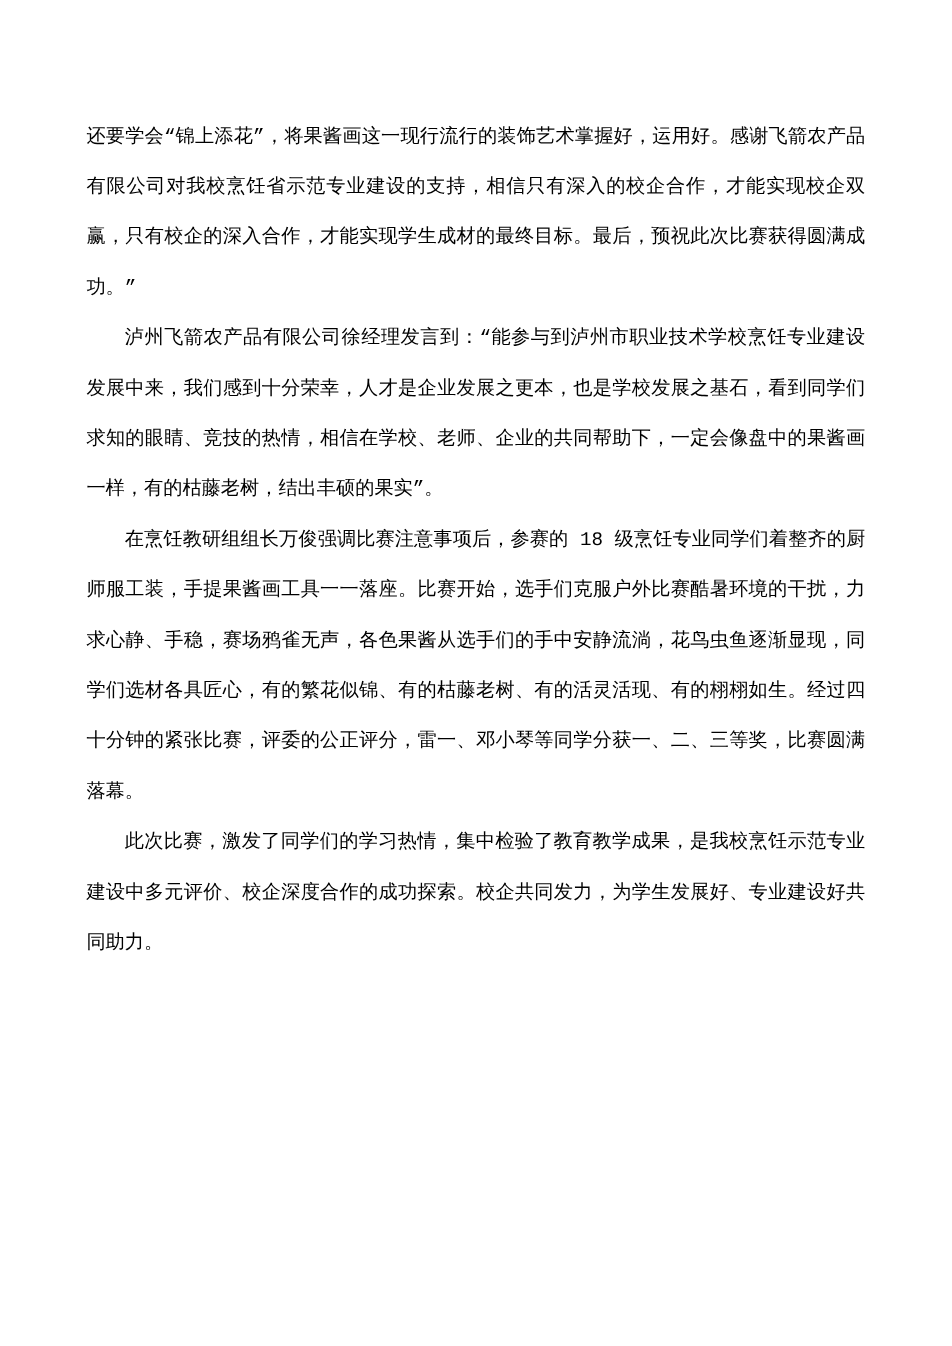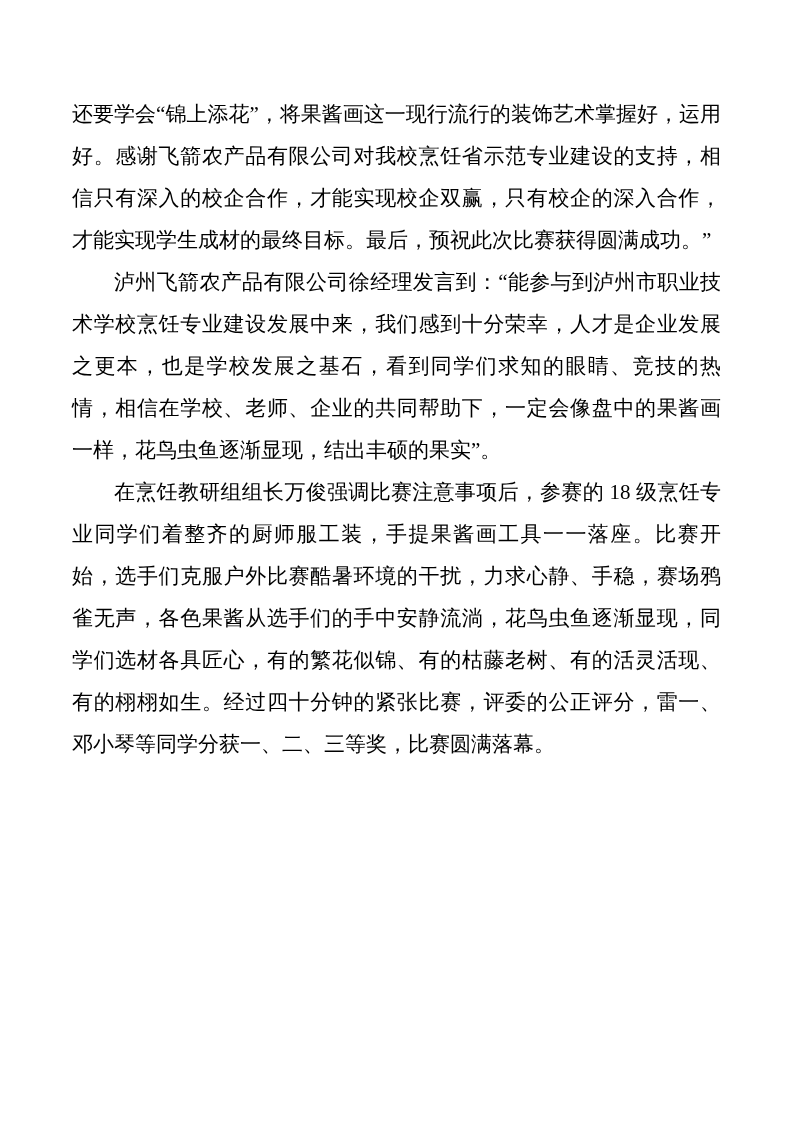"还要学会“锦上添花”，将果酱画这一现行流行的装饰艺术掌握好，运用好。感谢飞箭农产" .doc-body { font-family: Liberation Serif, serif -> Liberation Mono, monospace; font-size: 21px -> 16px }
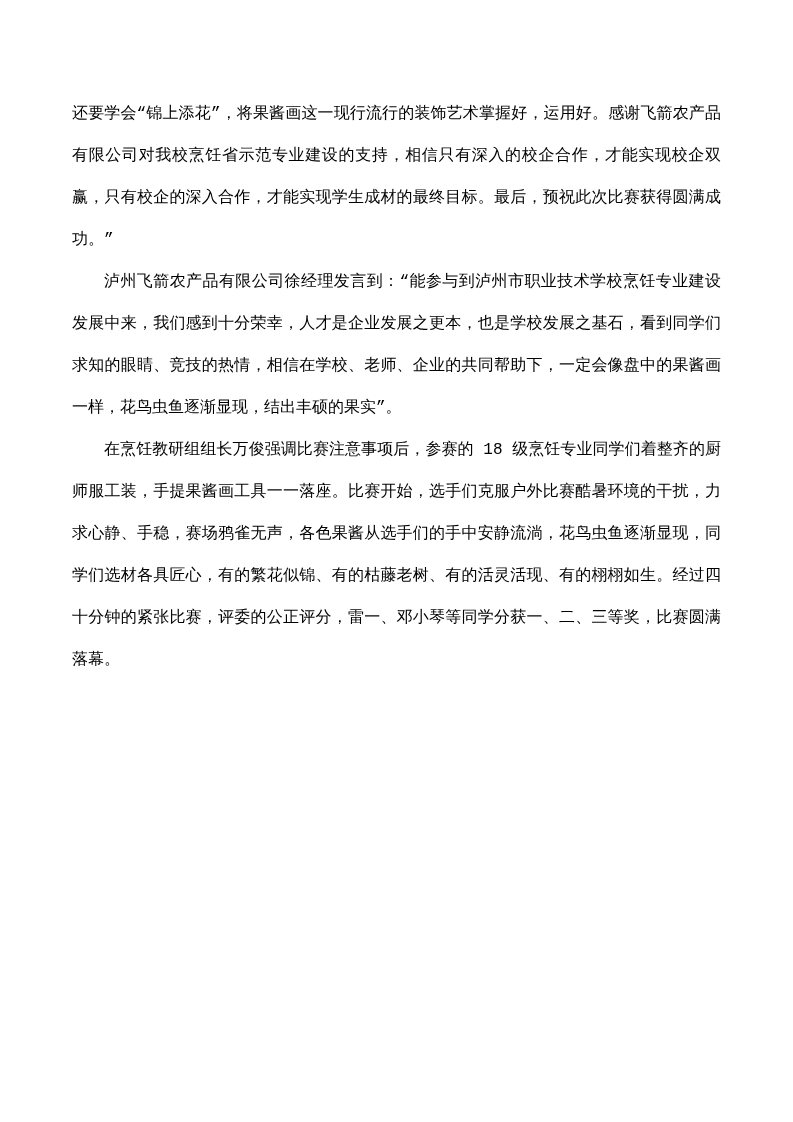"泸州飞箭农产品有限公司徐经理发言到：“能参与到泸州市职业技术学校烹饪专业建设发展" p.indent { text: 花鸟虫鱼逐渐显现 -> 有的枯藤老树 }
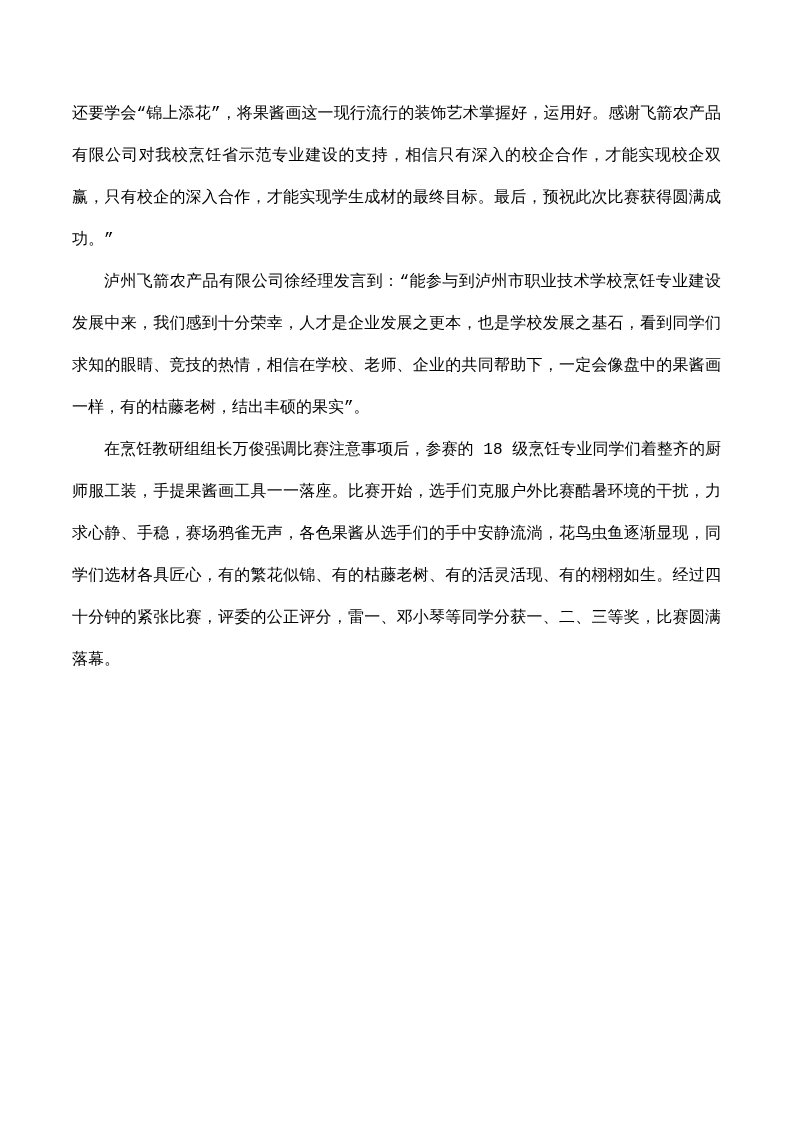"此次比赛，激发了同学们的学习热情，集中检验了教育教学成果，是我校烹饪示范专业建设" p.indent { html: none -> <p>此次比赛，激发了同学们的学习热情，集中检验了教育教学成果，是我校烹饪示范专业建设中多元评价、校企深度合作的成功探索。校企共同发力，为学生发展好、专业建设好共同助力。</p> }
